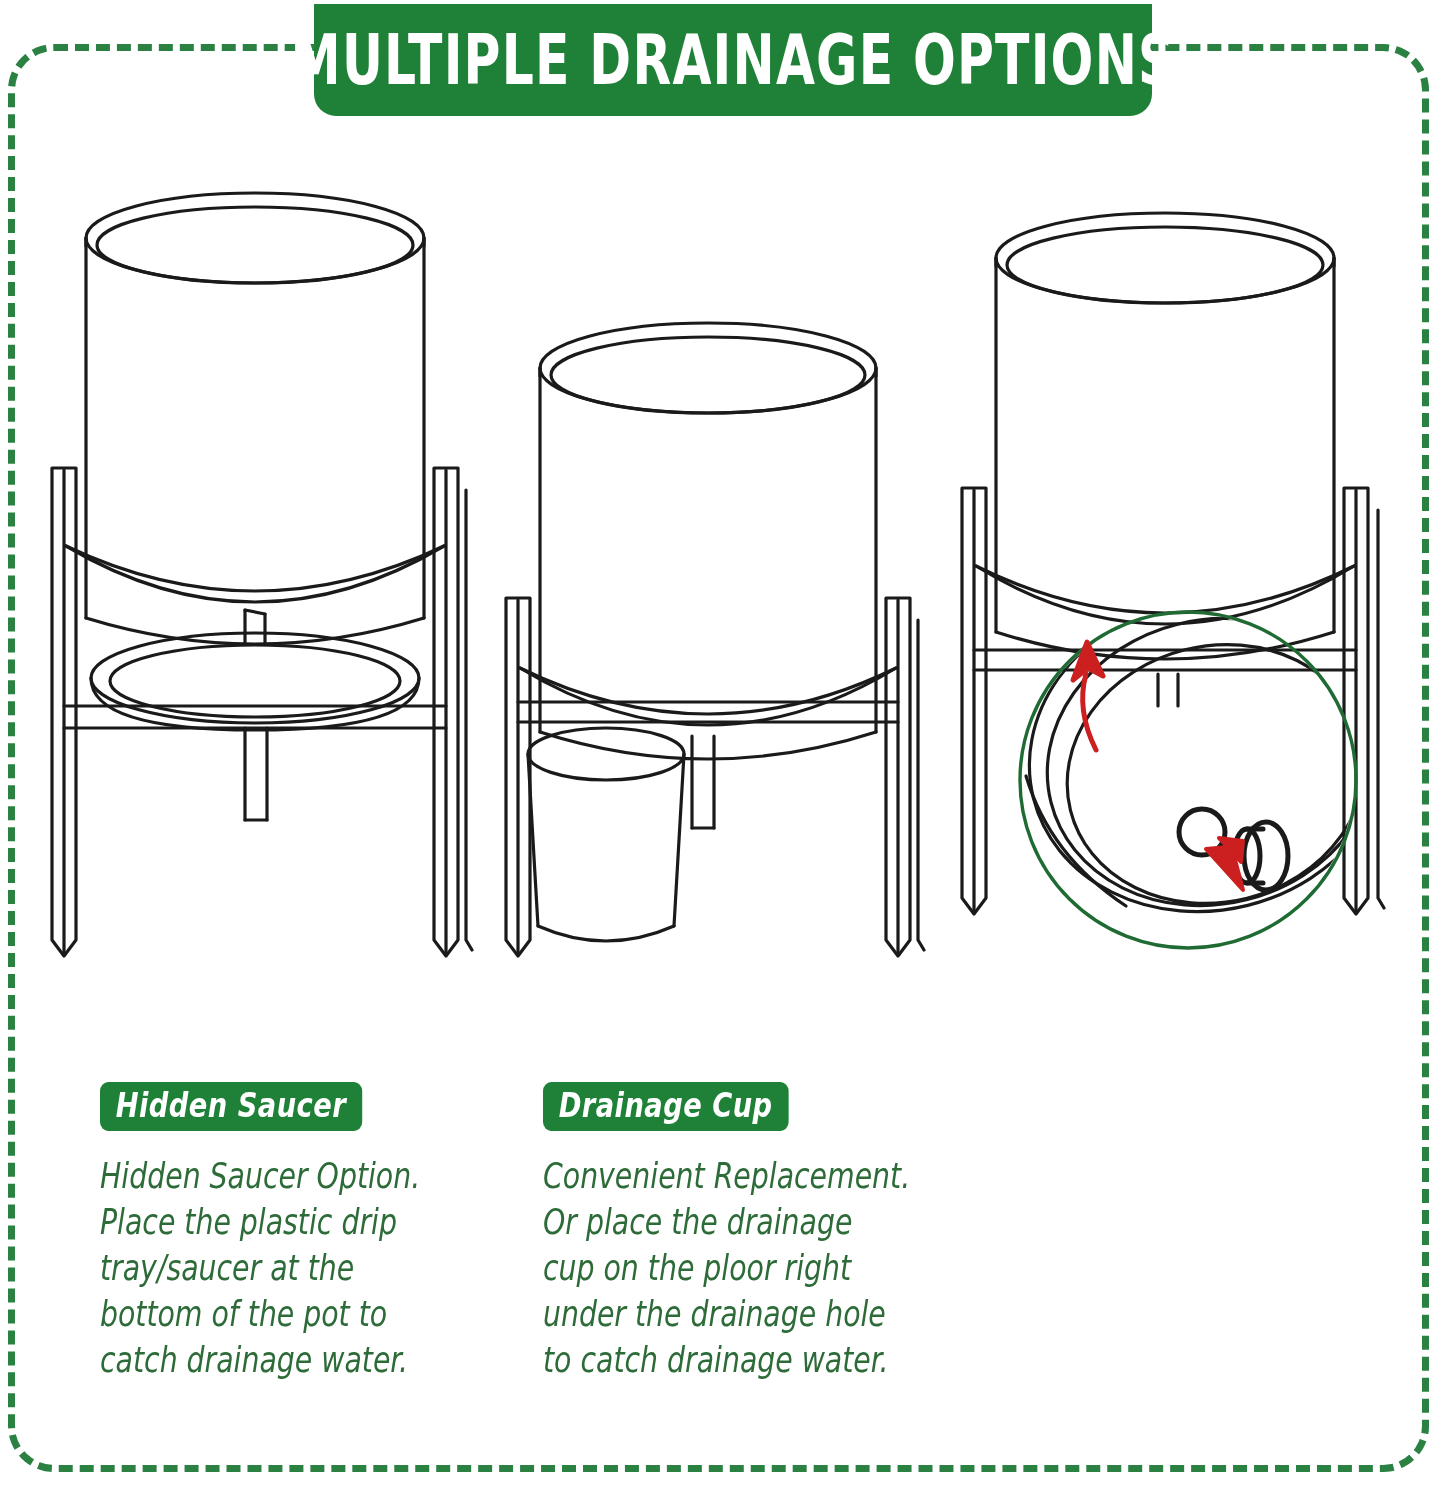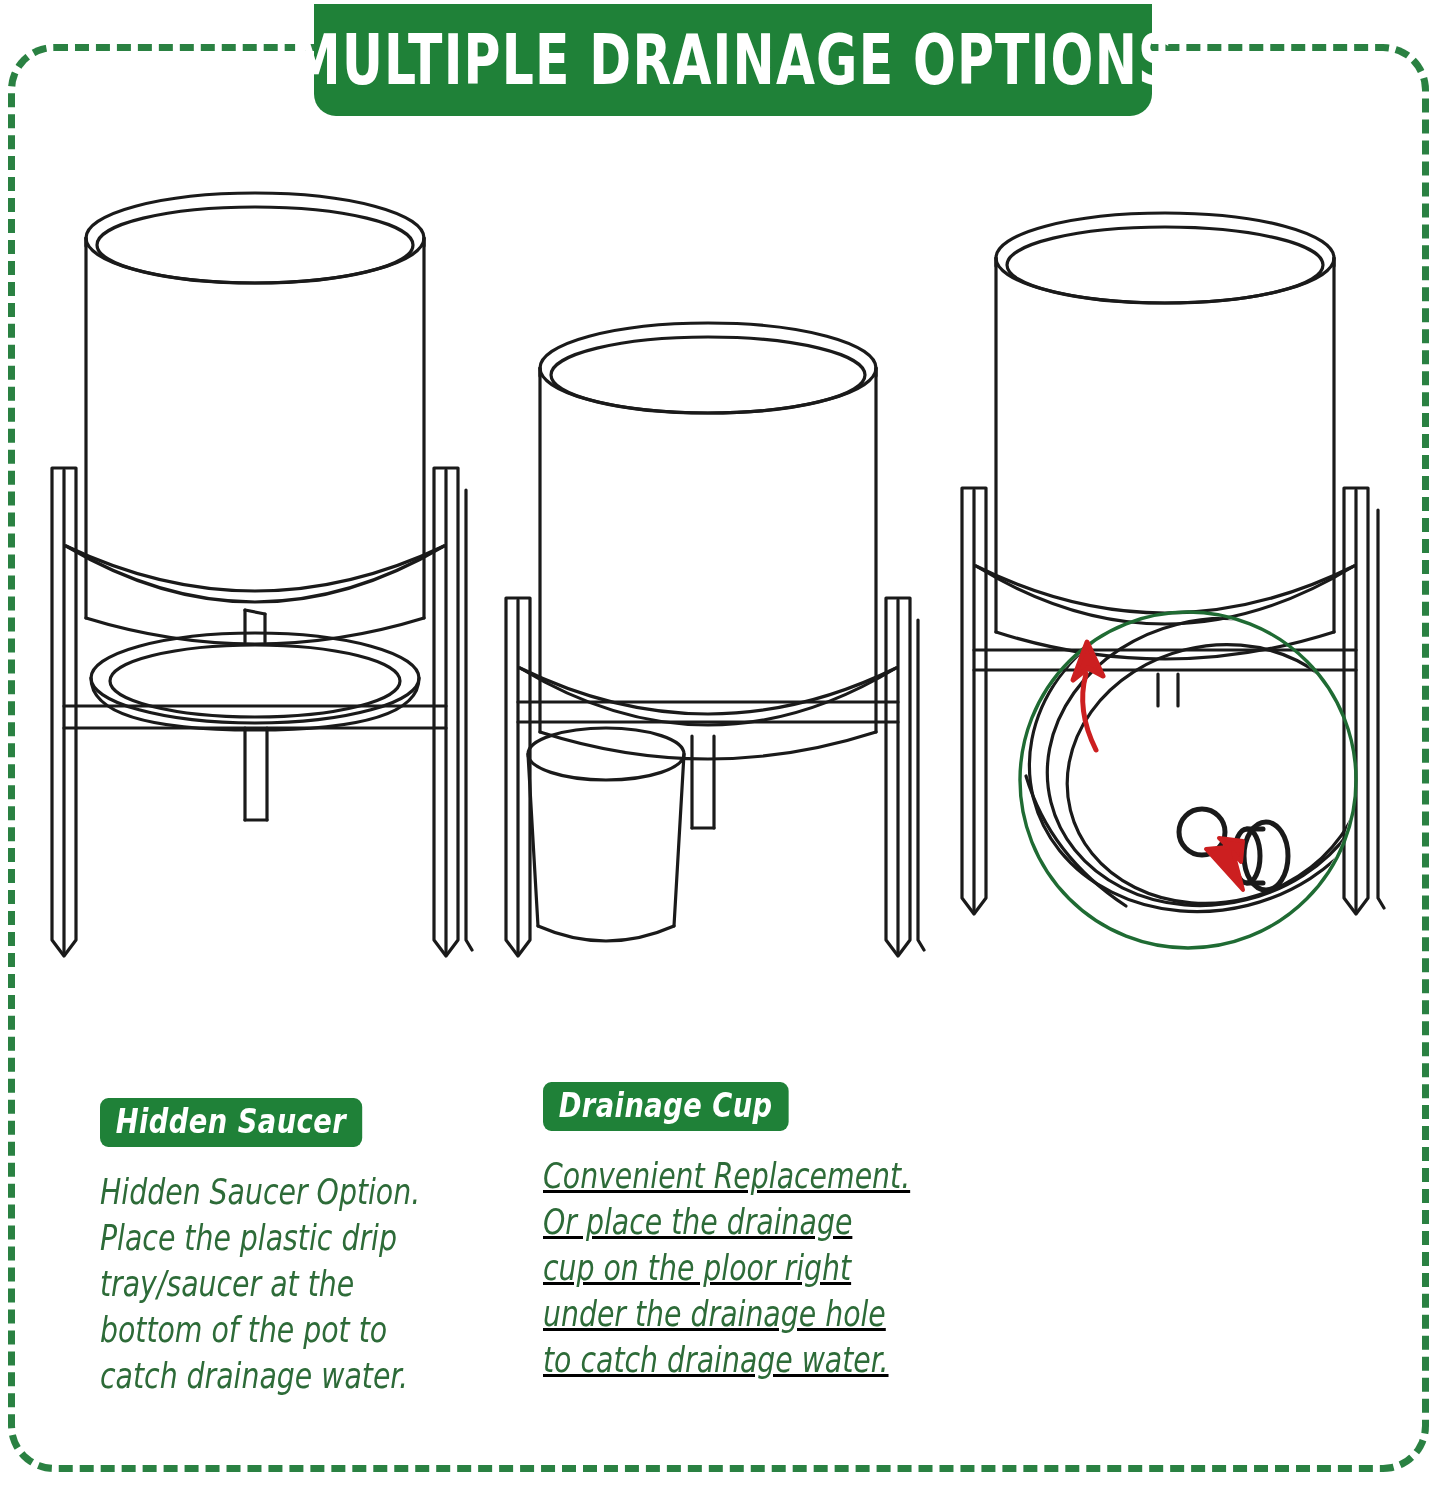"Hidden Saucer" #col-1 { margin-top: 16px -> none }
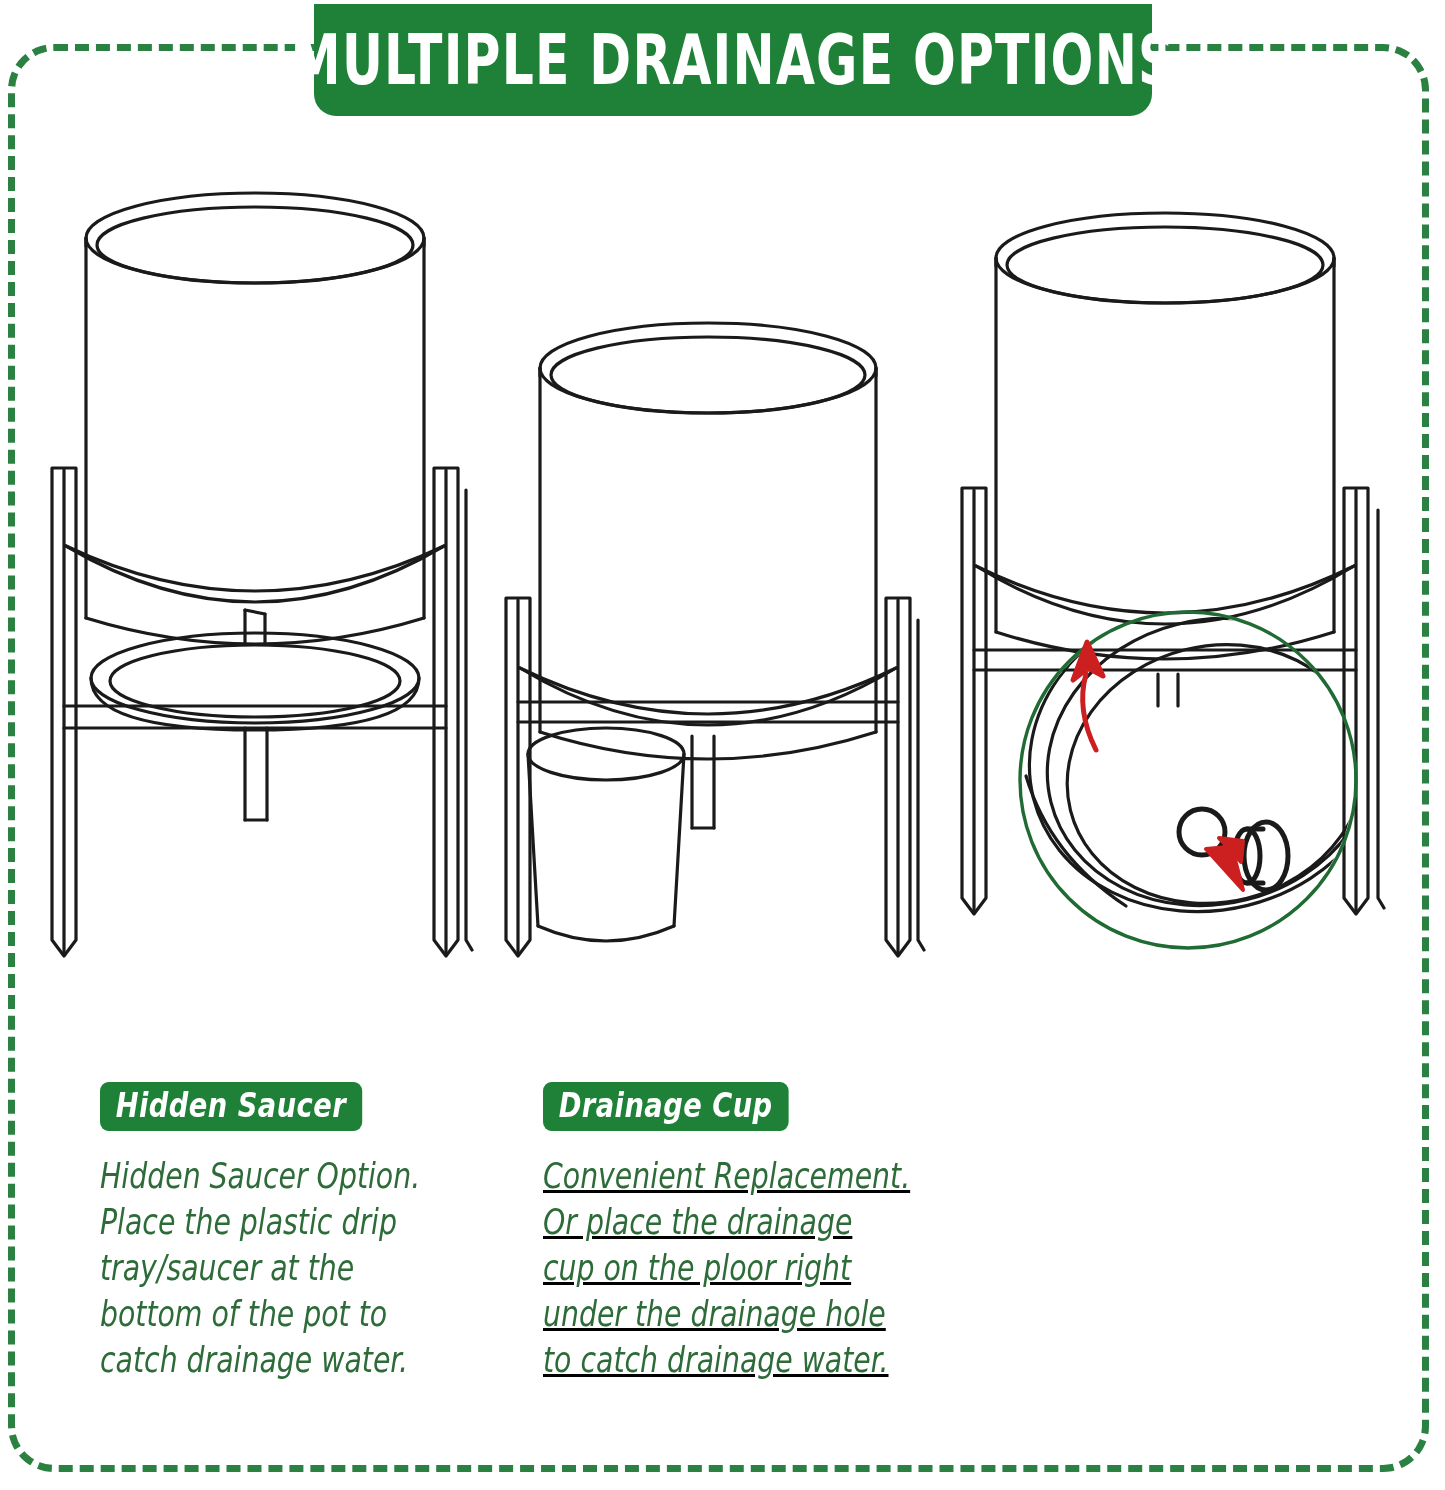"Drainage Cup" #col-2 { text-decoration: underline -> none }
